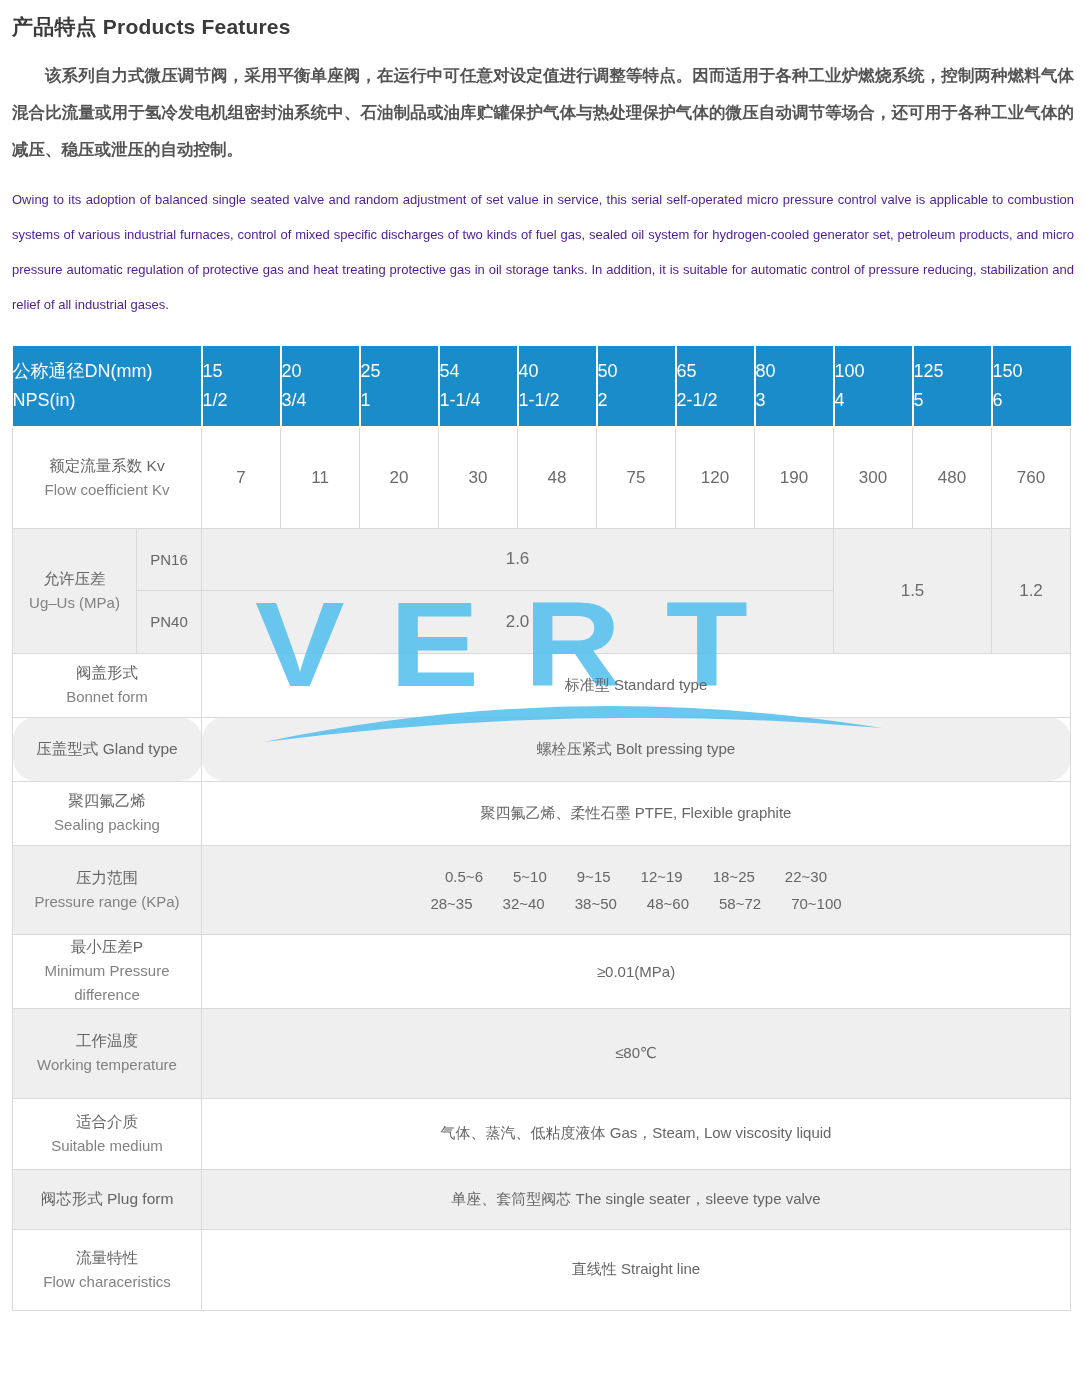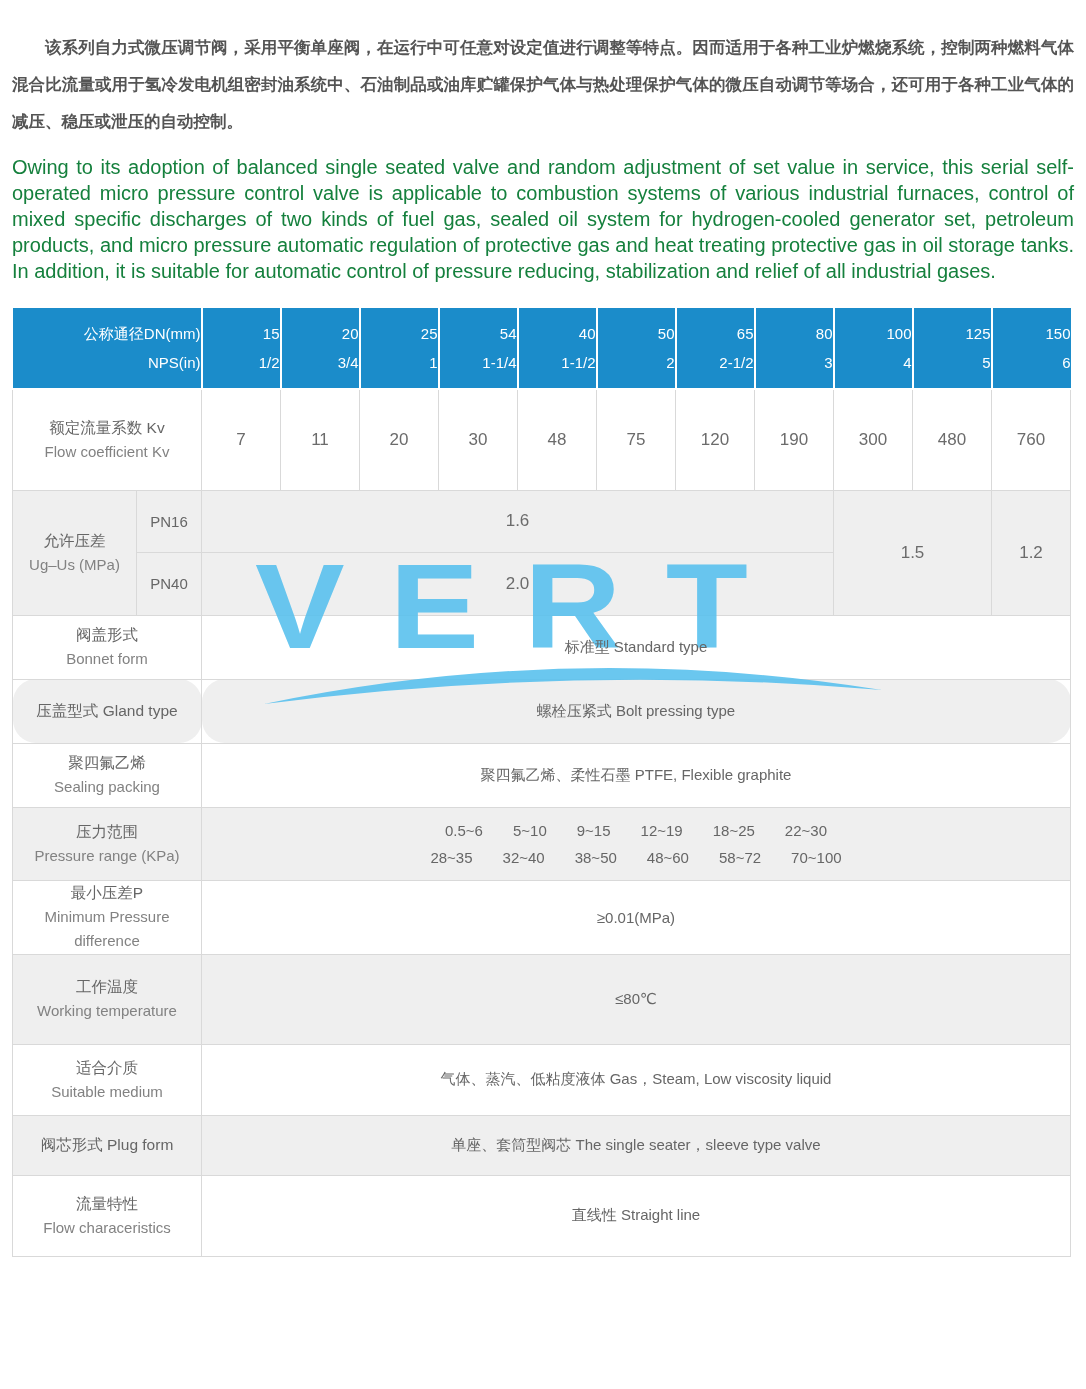"产品特点 Products Features" h1.sec-title { html: none -> <h1>产品特点 Products Features</h1> }
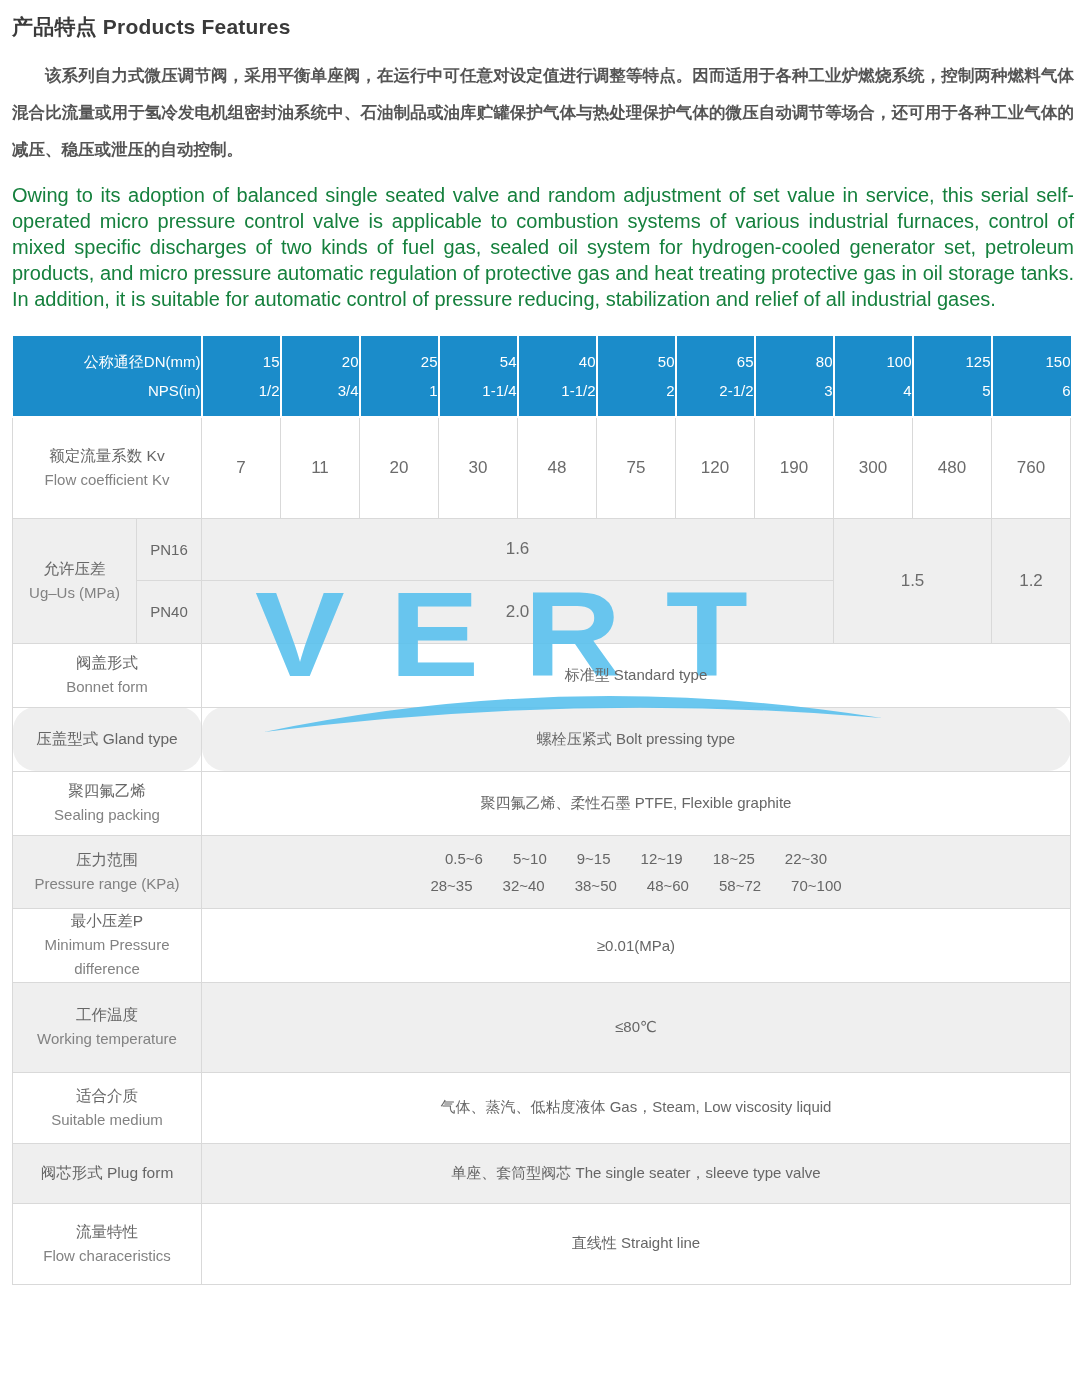"Owing to its adoption of" .para-en { color: #15803d -> #4c1d95; font-size: 20px -> 13px; line-height: 26px -> 35px }
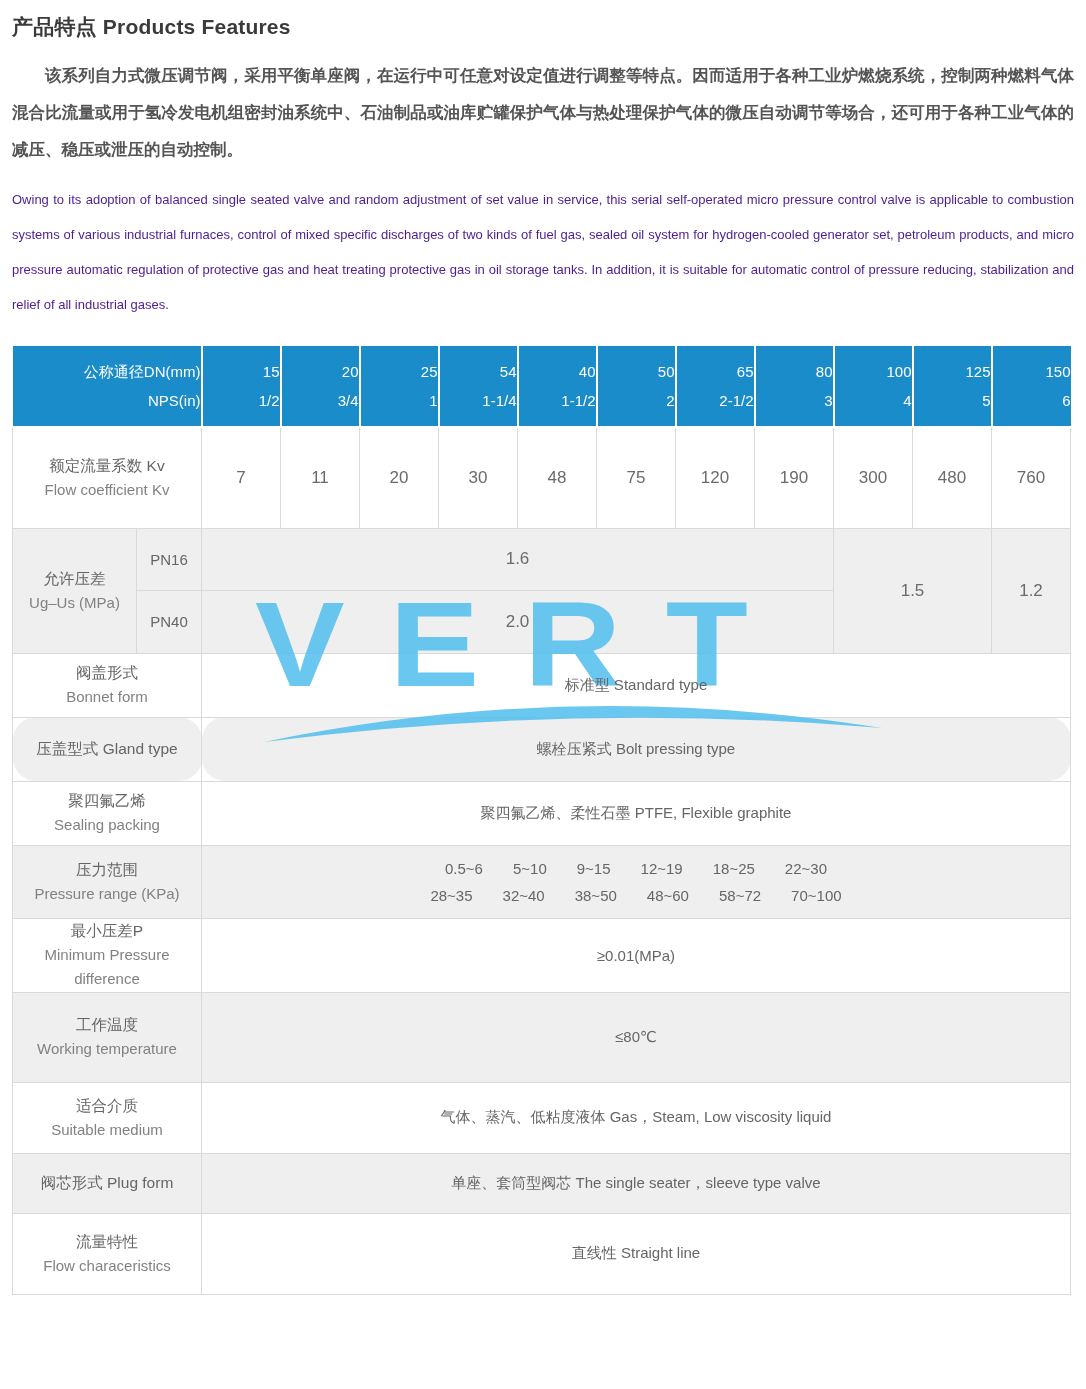"公称通径DN(mm)" thead th { font-size: 15px -> 18px; text-align: right -> left }
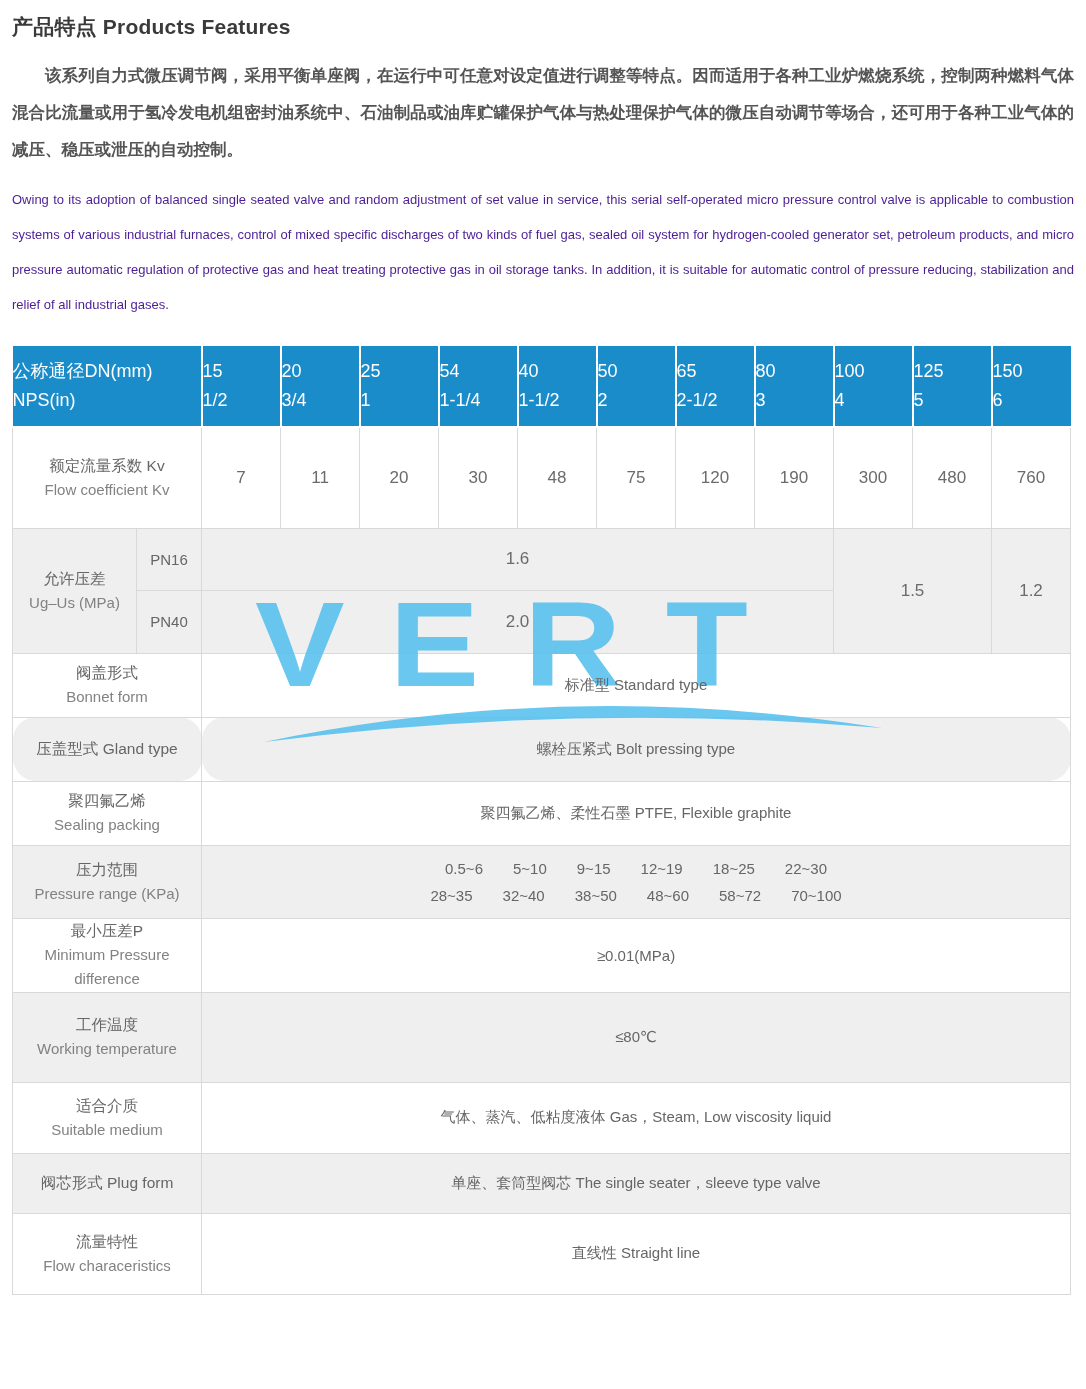"压力范围" .r-press td { height: 73px -> 89px }
